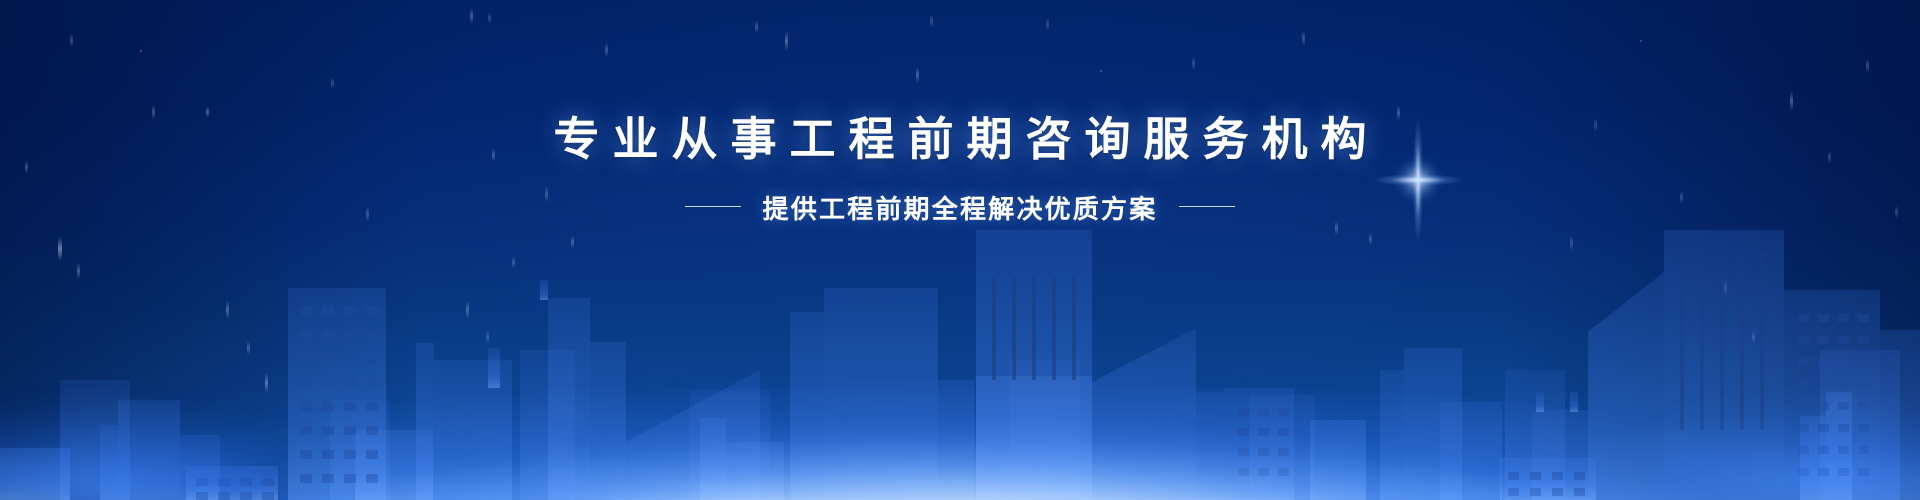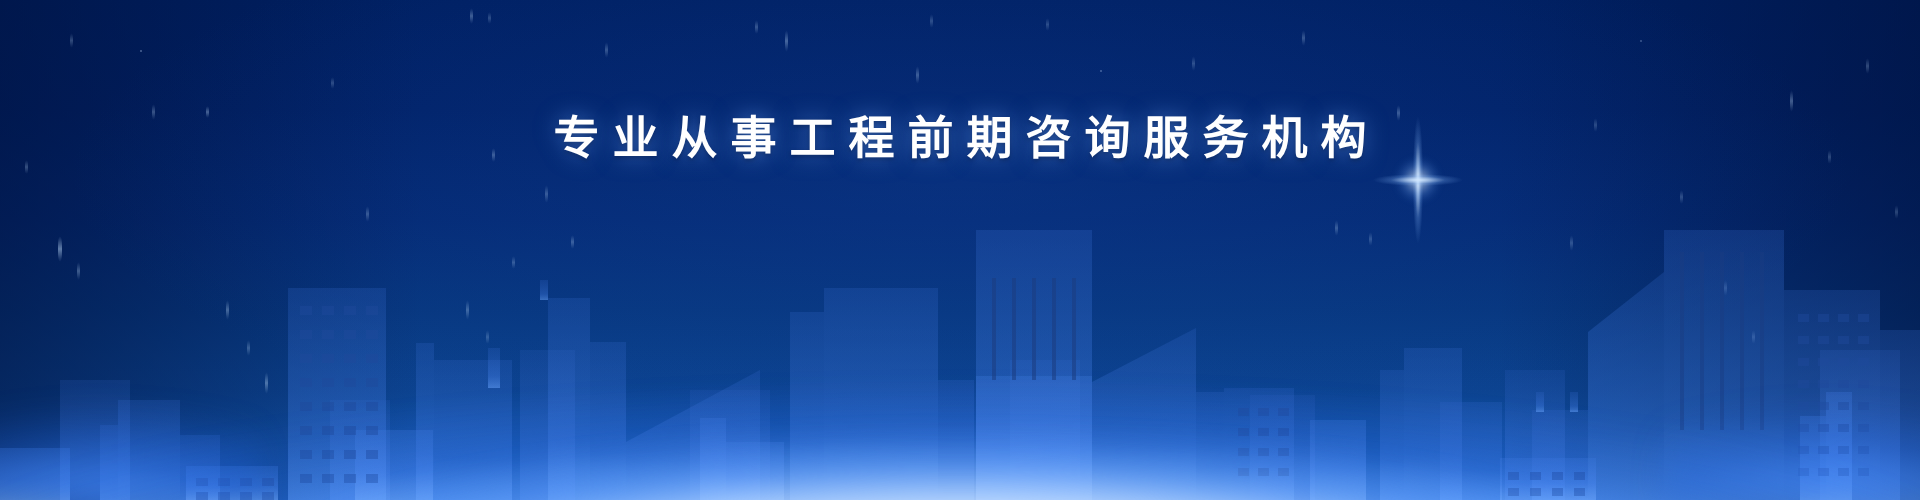"专业从事工程前期咨询服务机构" .banner { font-family: Liberation Serif, serif -> Liberation Sans, sans-serif }
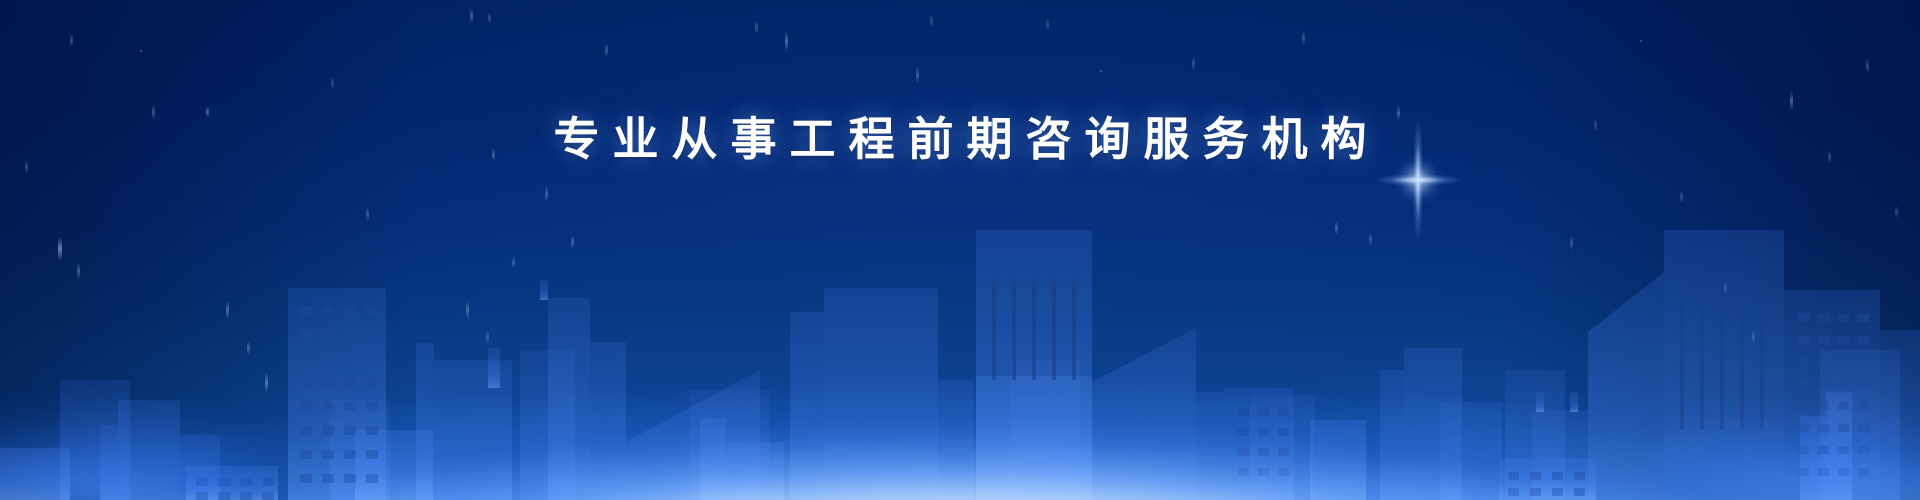"提供工程前期全程解决优质方案" div.sub-row { html: none -> <div> <span></span> <span>提供工程前期全程解决优质方案</span> <span></span> </div> }
